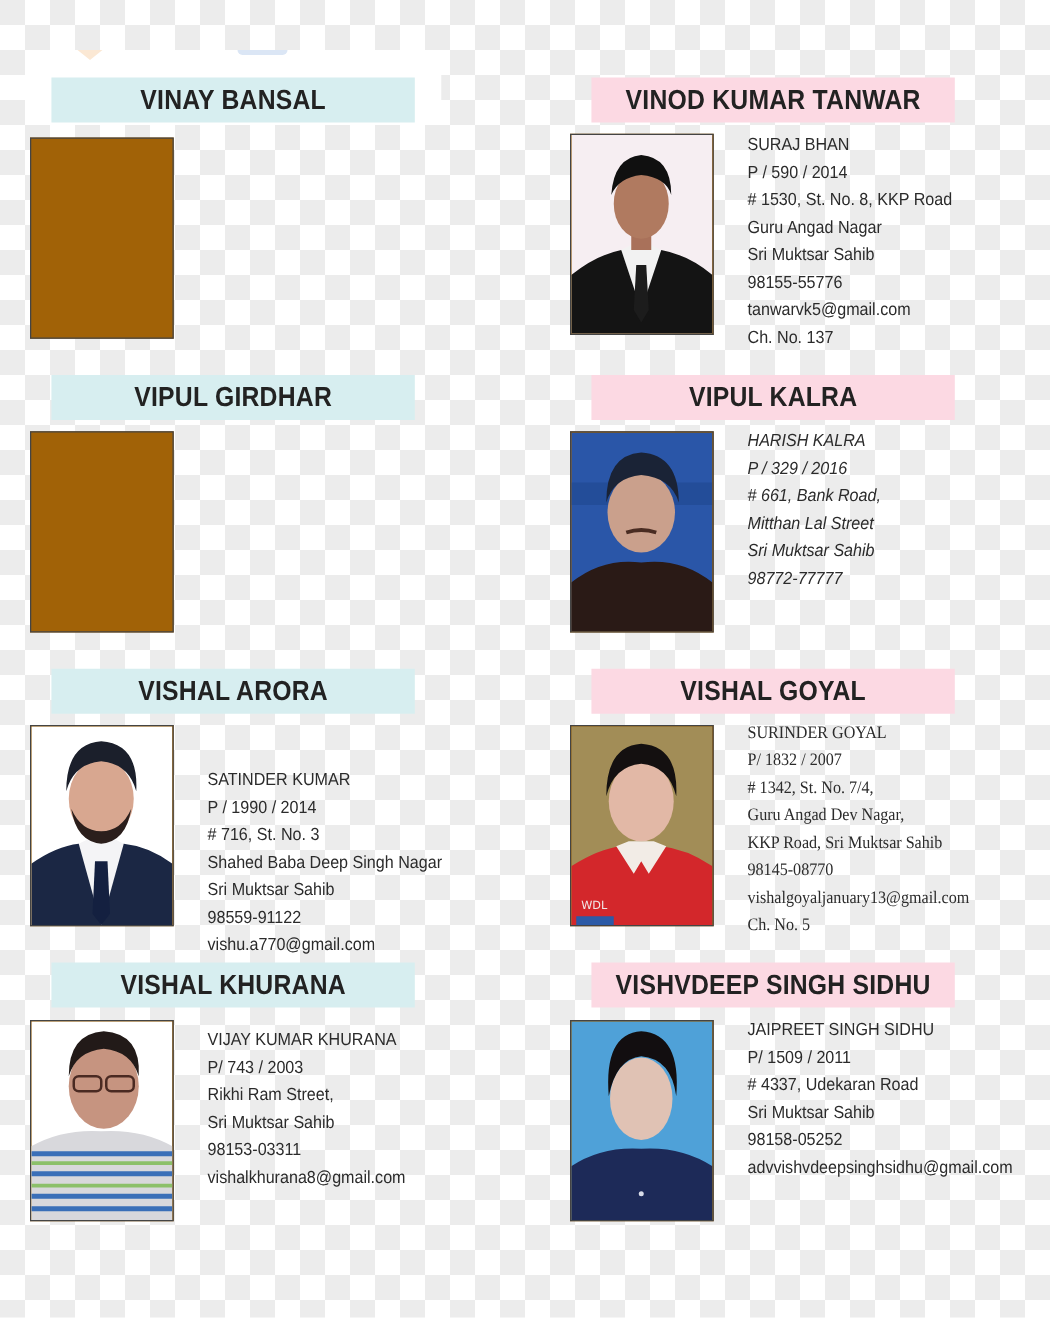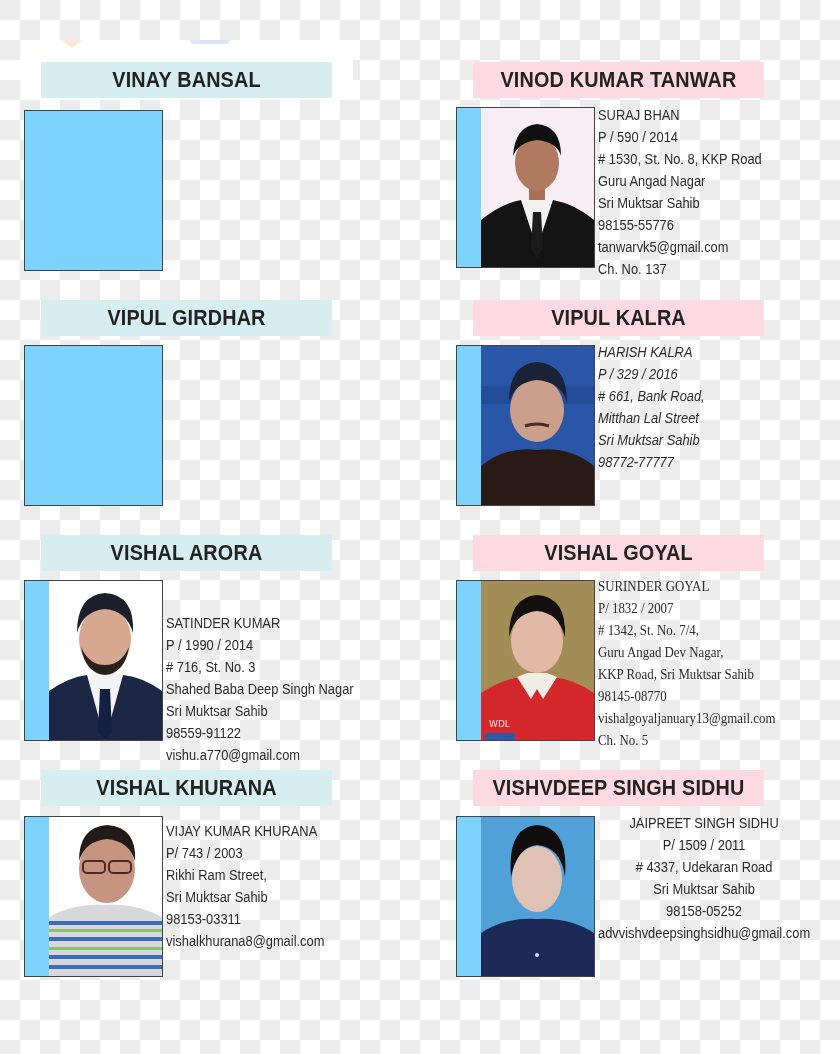"WDL" .photo { background: #7dd3fc -> #a16207; padding-left: 24px -> none }
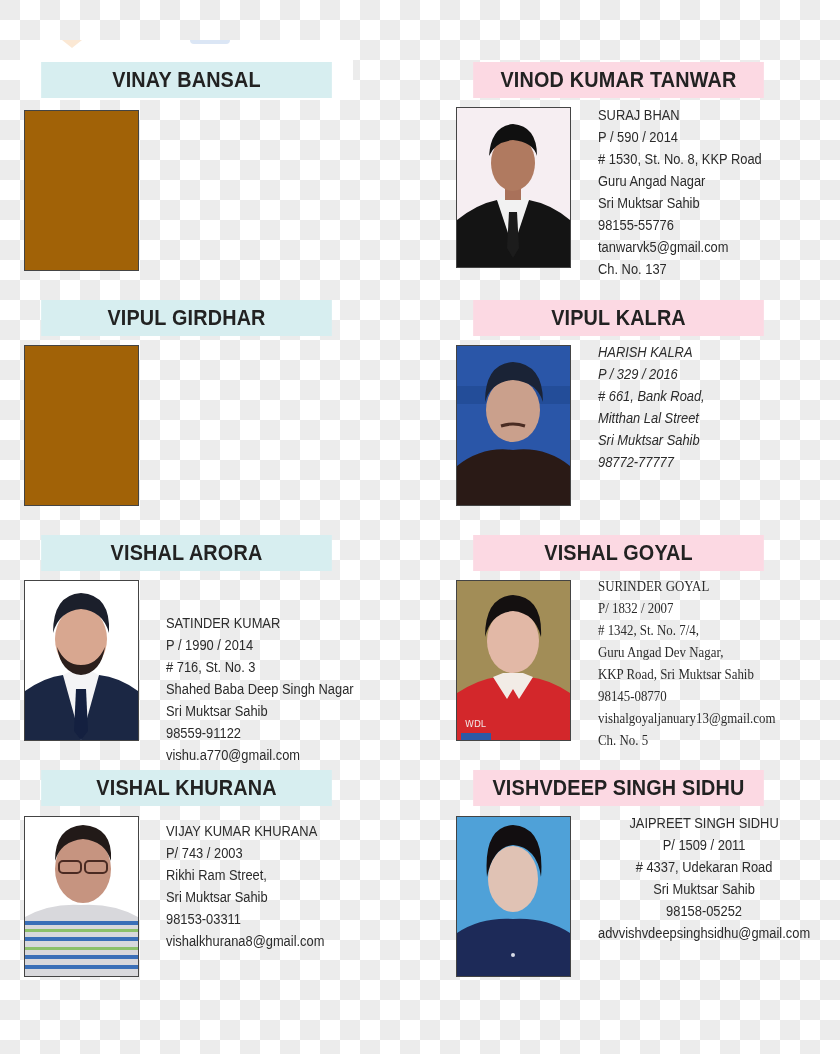"JAIPREET SINGH SIDHU" ul.info { text-align: center -> none }
